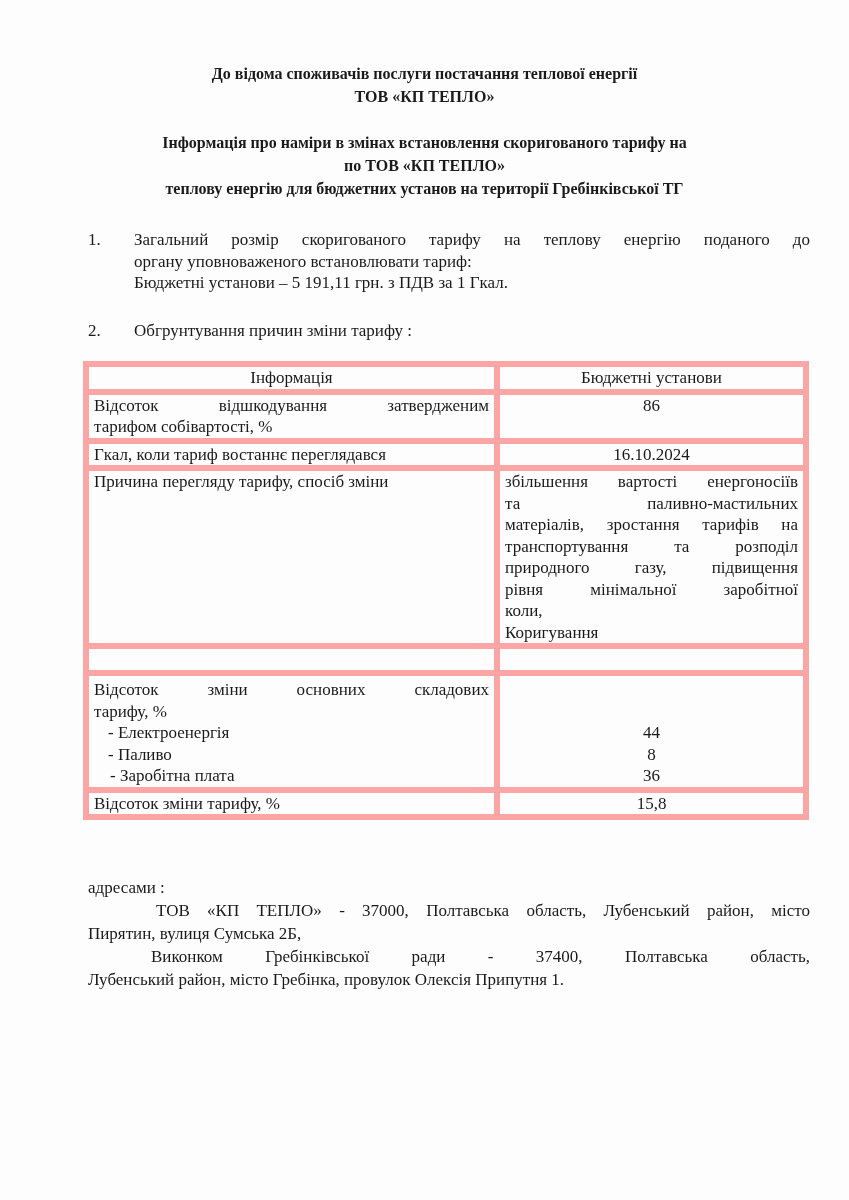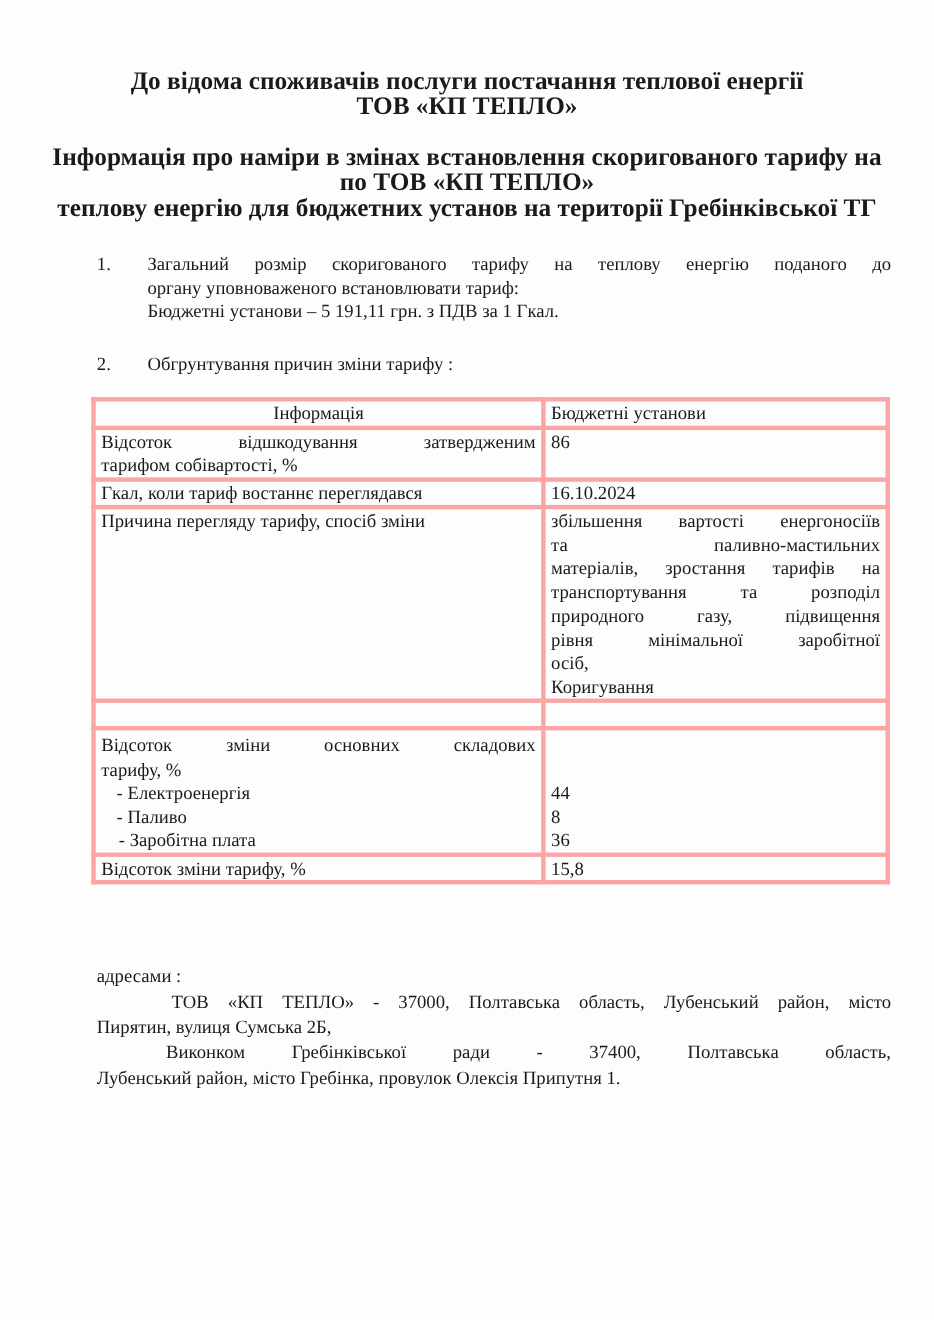"До відома споживачів послуги постачання" .title-block { font-size: 23px -> 16px }
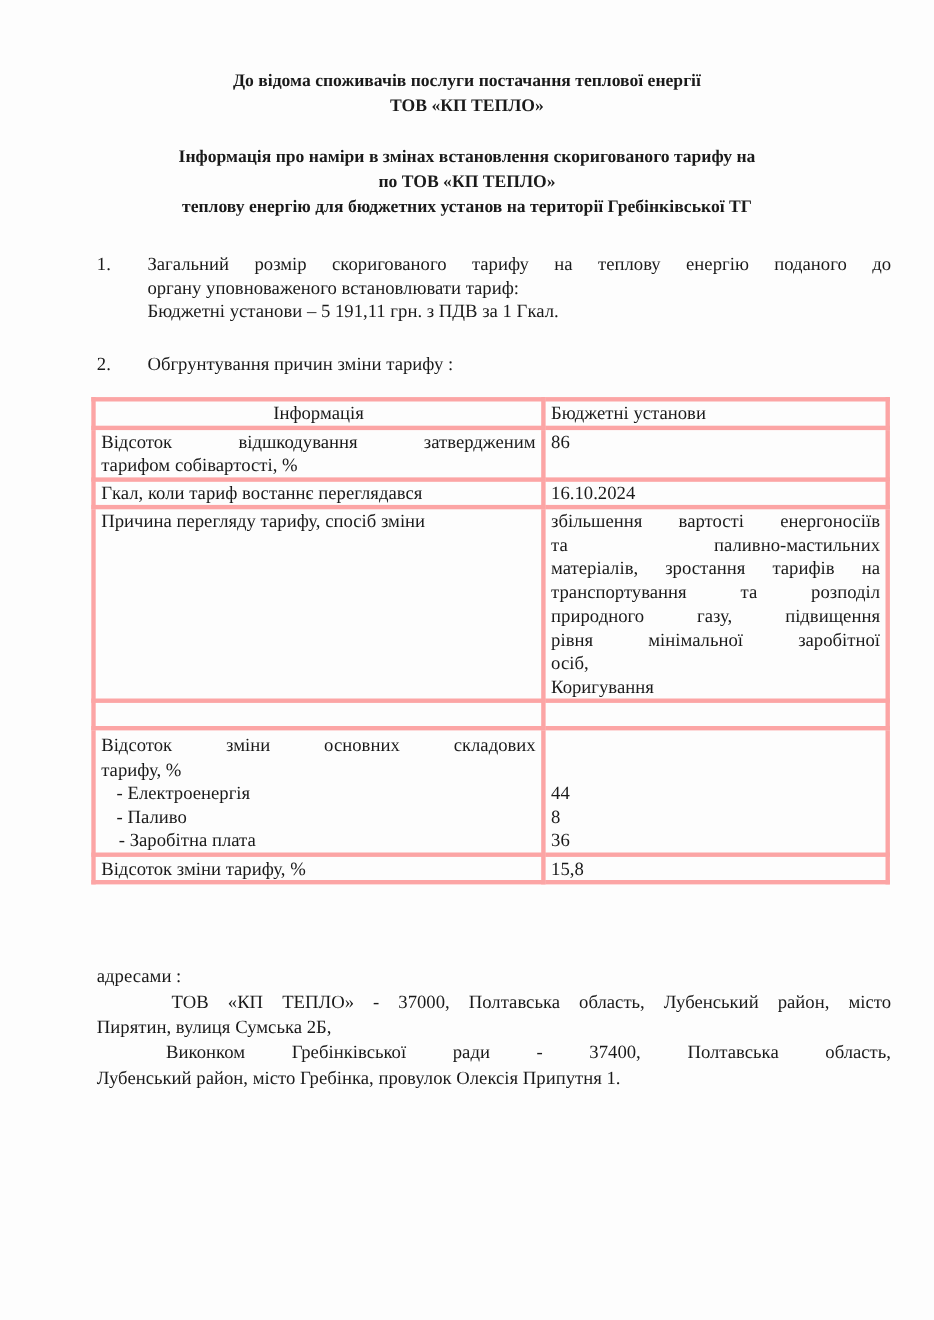"Інформація" table.info td { border: 4px solid #fca5a5 -> 6px solid #fca5a5 }
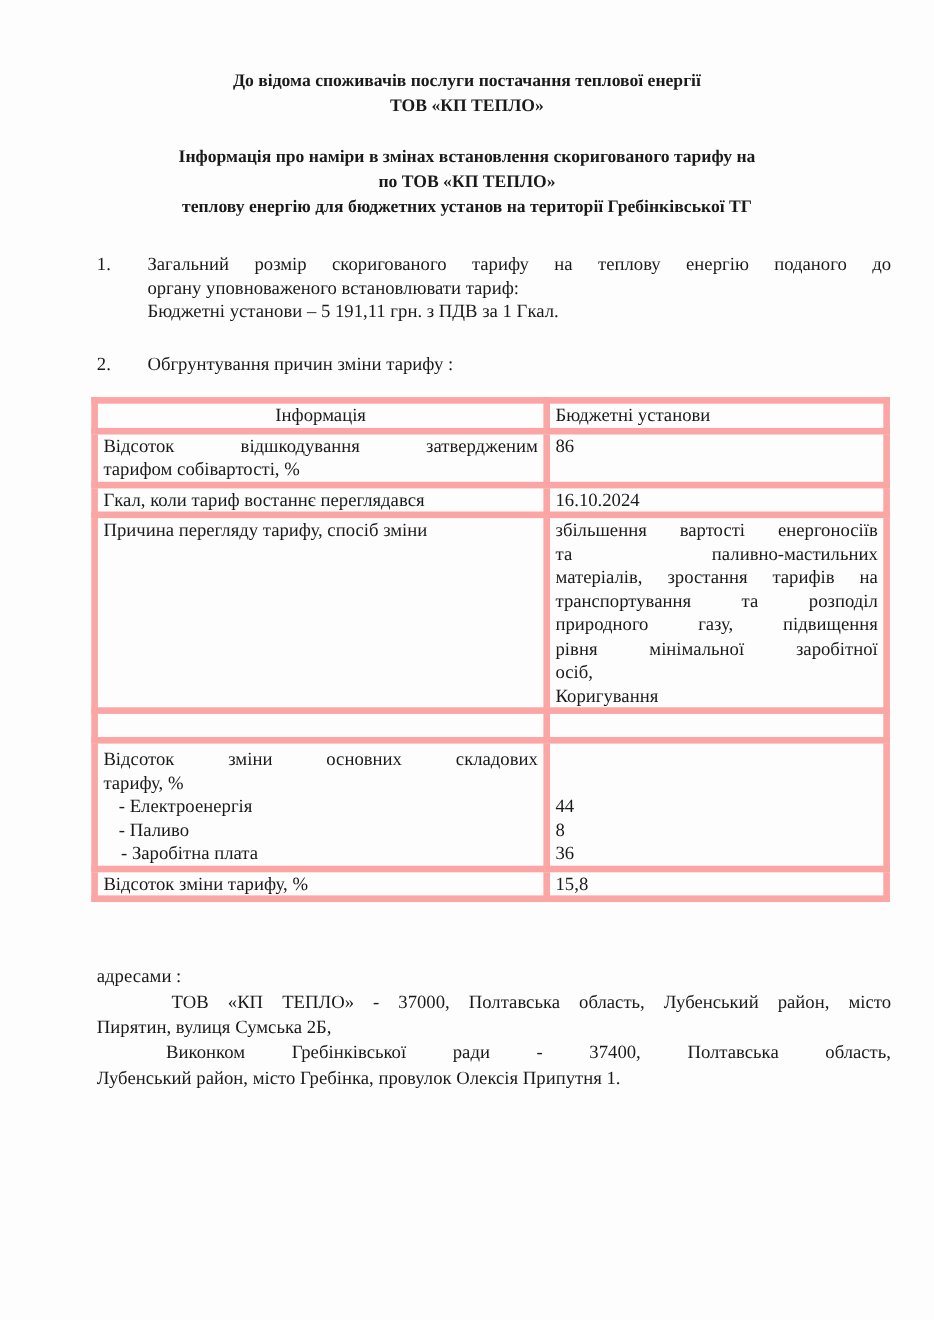"Бюджетні установи" table.info td.c2 { text-align: none -> center }
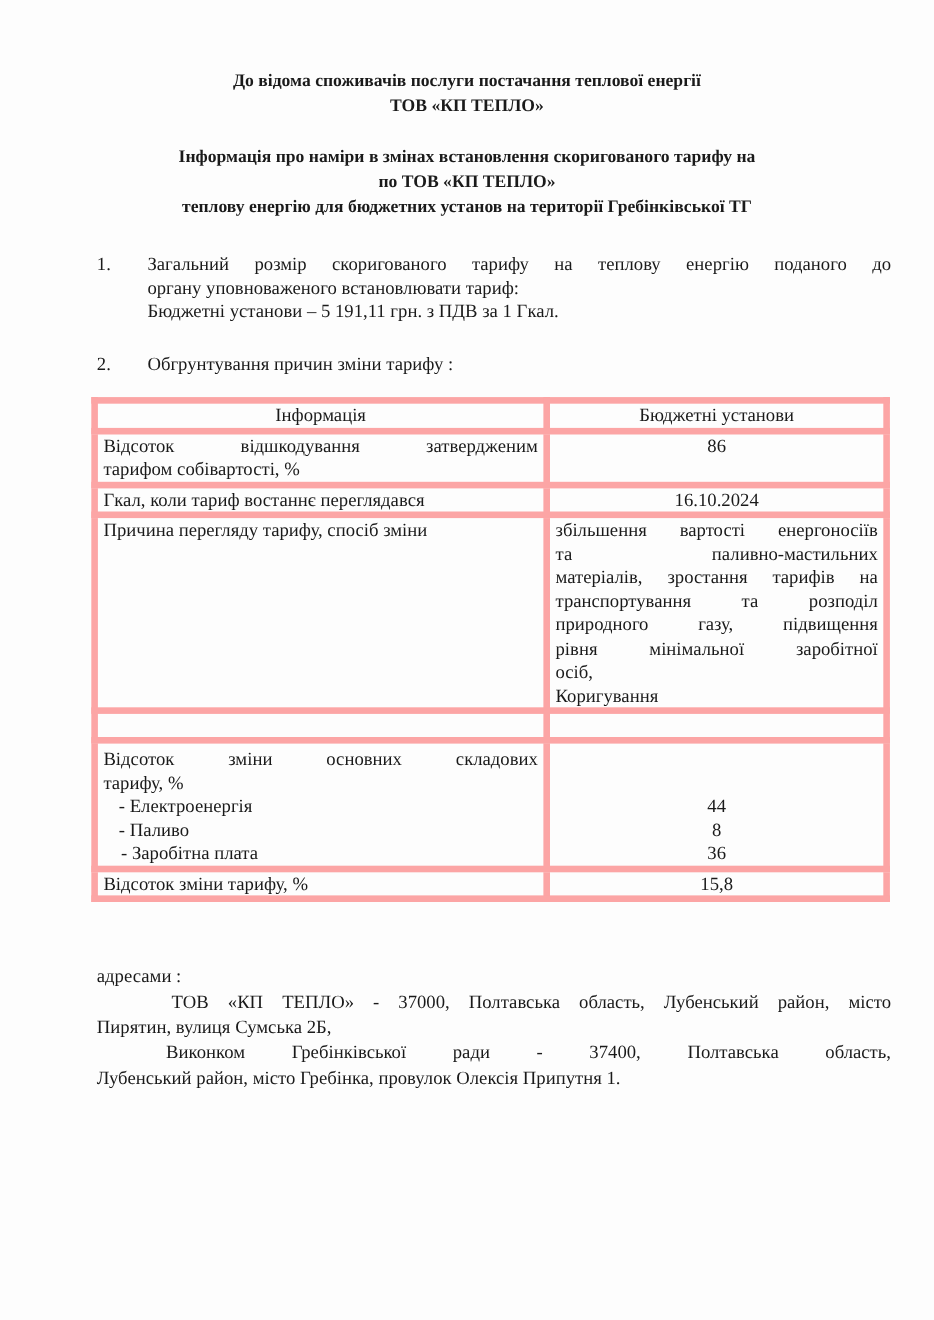"осіб," span { text: осіб -> коли }
